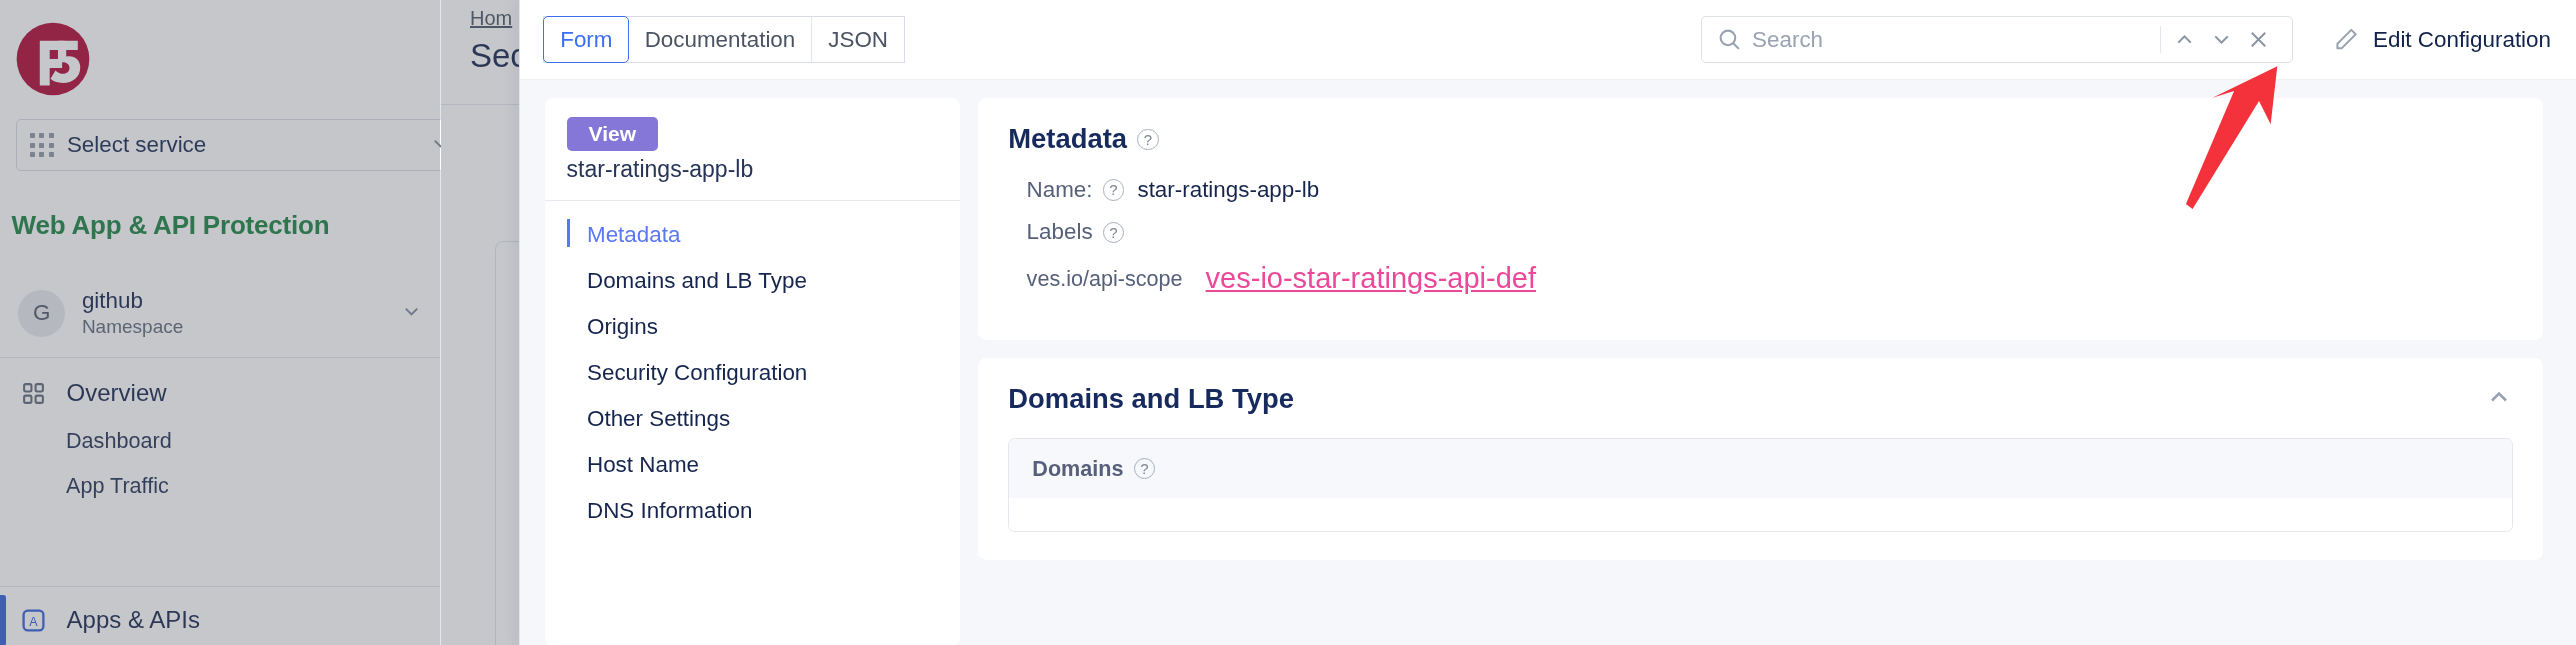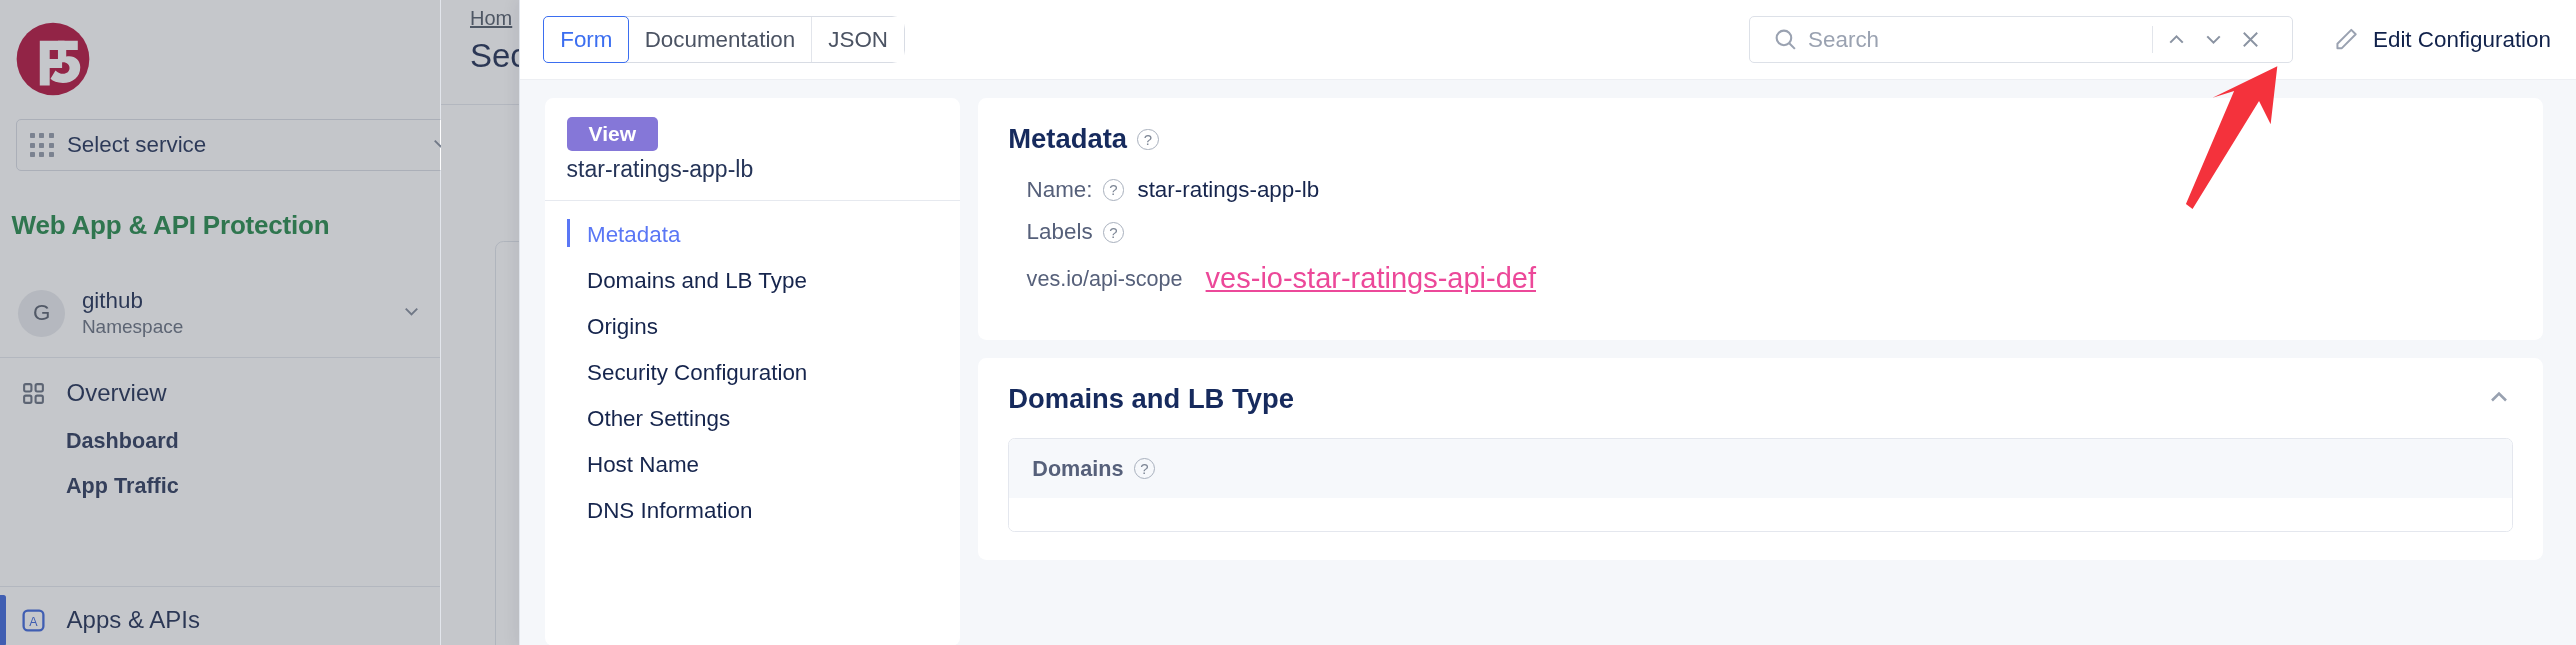"Form" .seg { border-radius: 13px -> 0 }
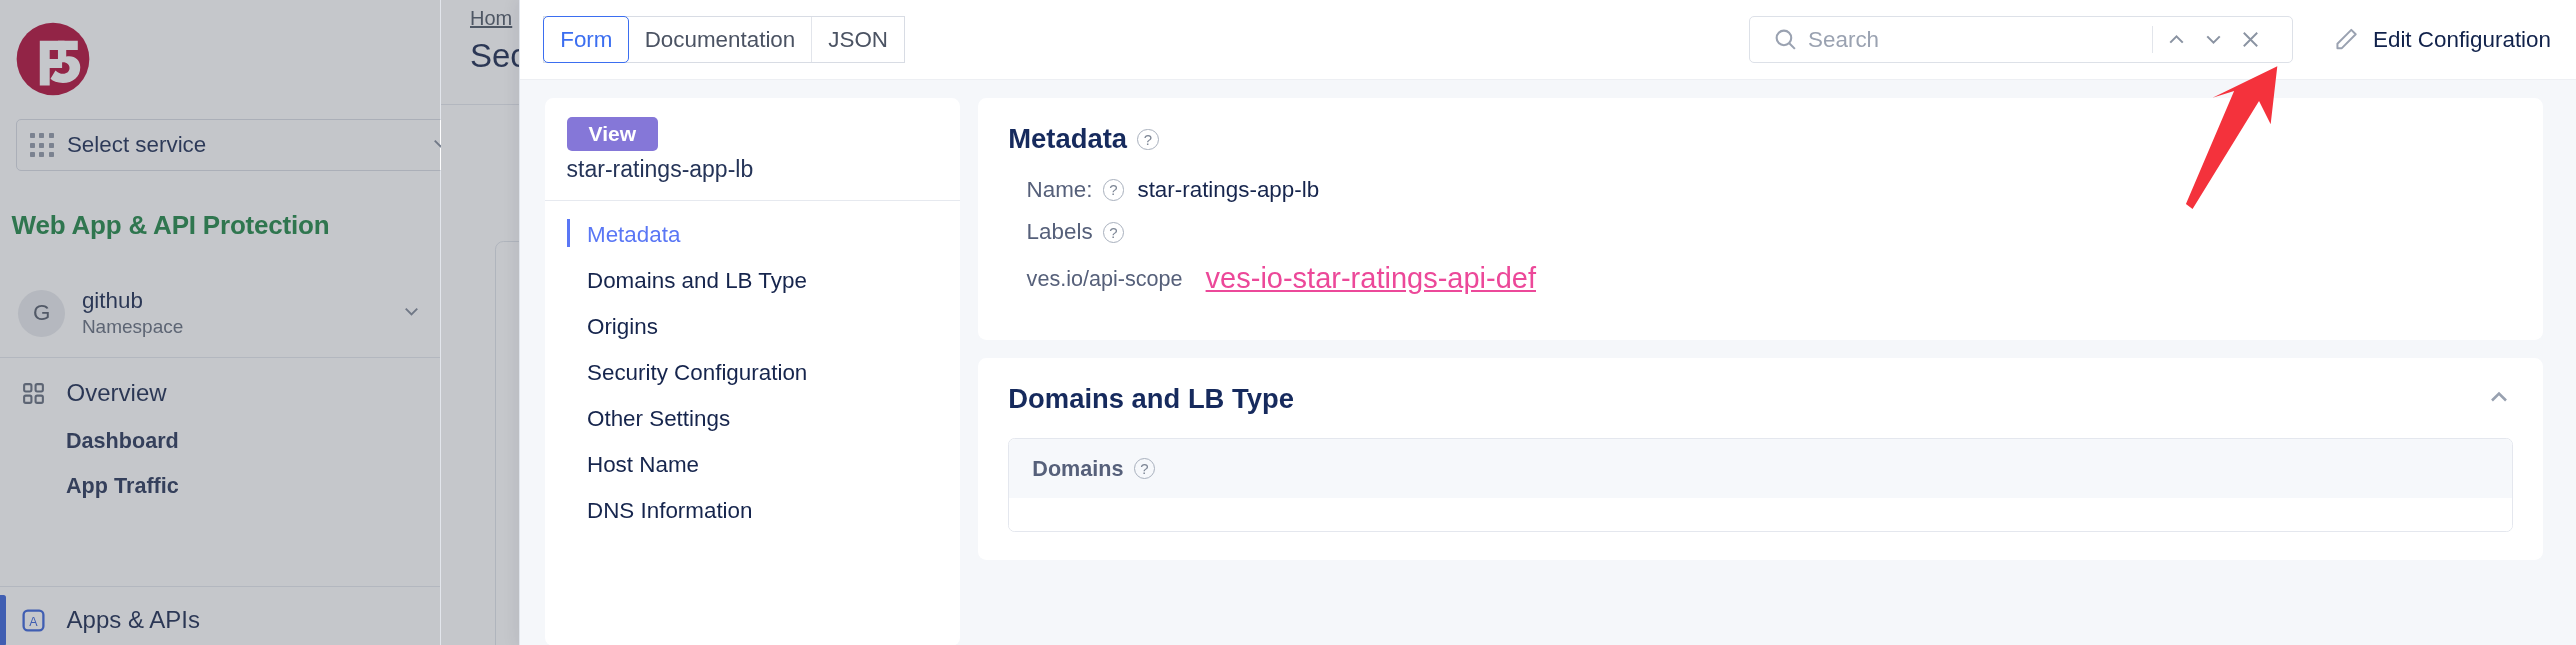"Search" .search-box { padding: 0 23px -> 0 15px; width: 544px -> 592px }
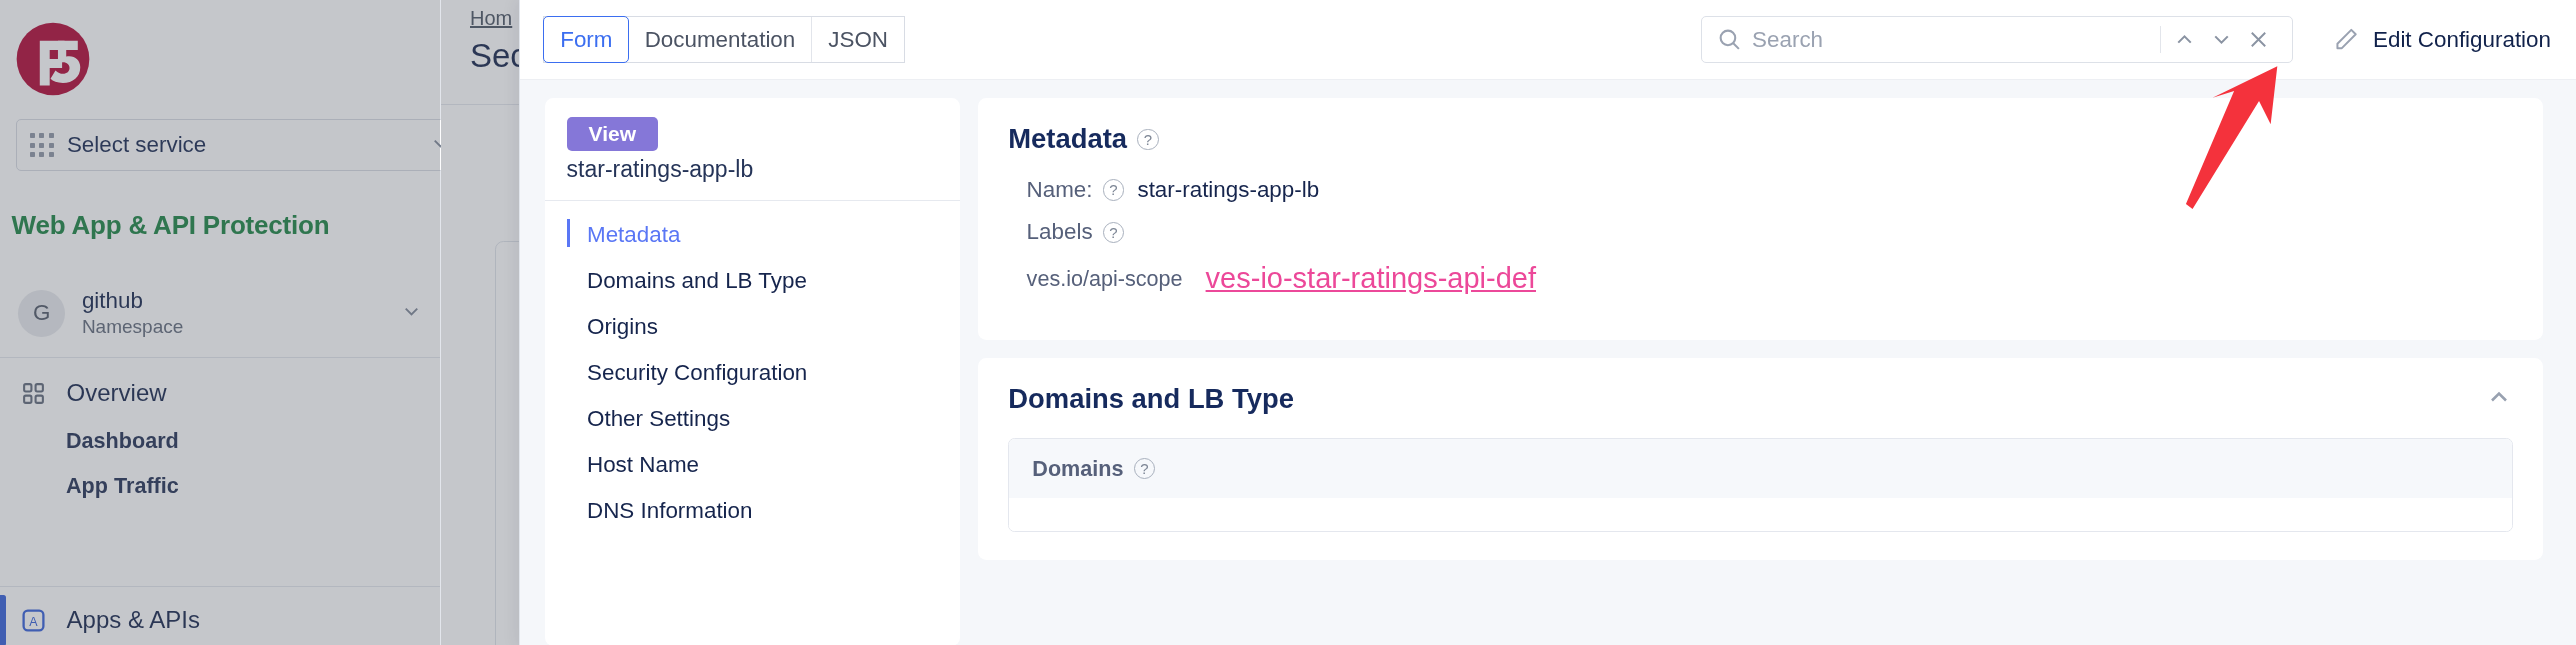"Dashboard" .sb-sub { font-weight: bold -> none }
